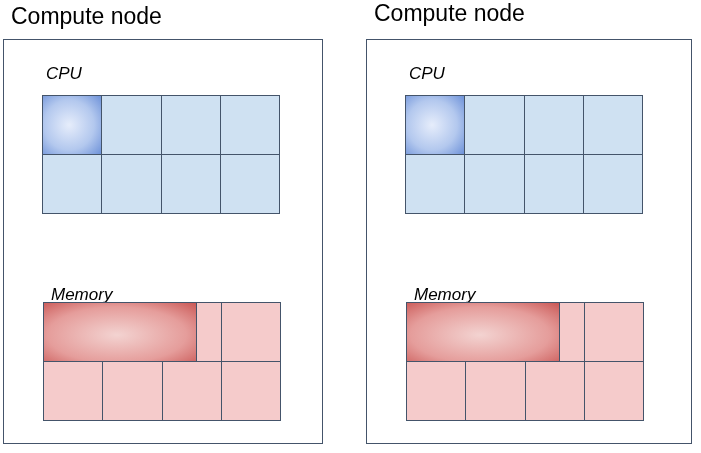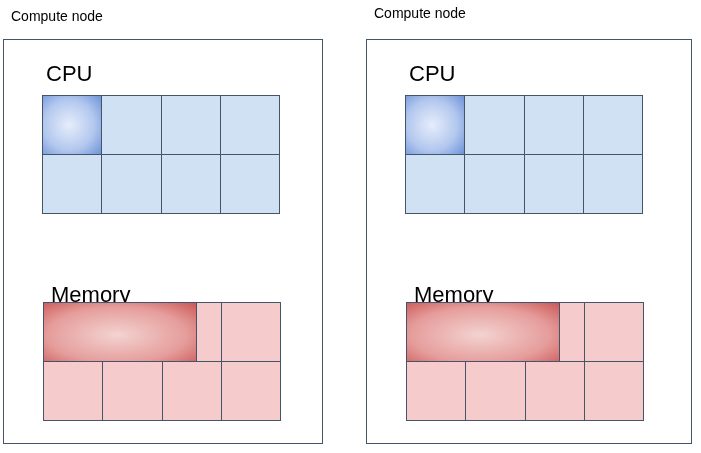"Compute node" .node-title { font-size: 14px -> 23px }
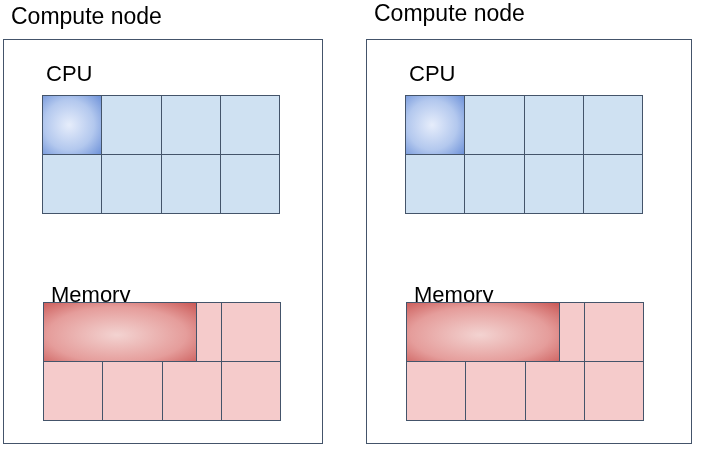"CPU" .section-label { font-size: 22px -> 17px; font-style: none -> italic }
